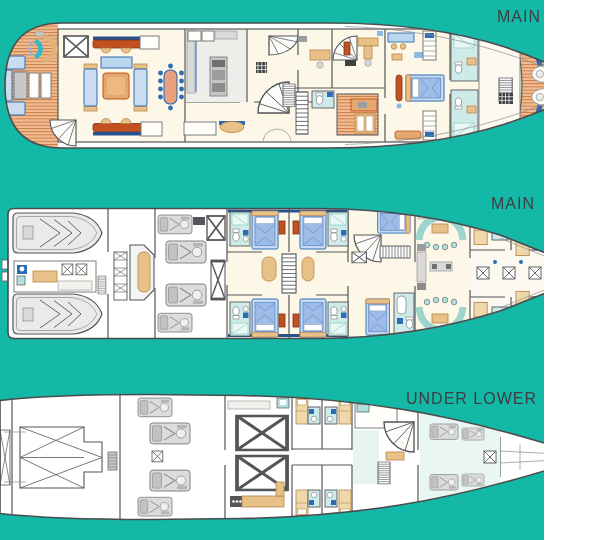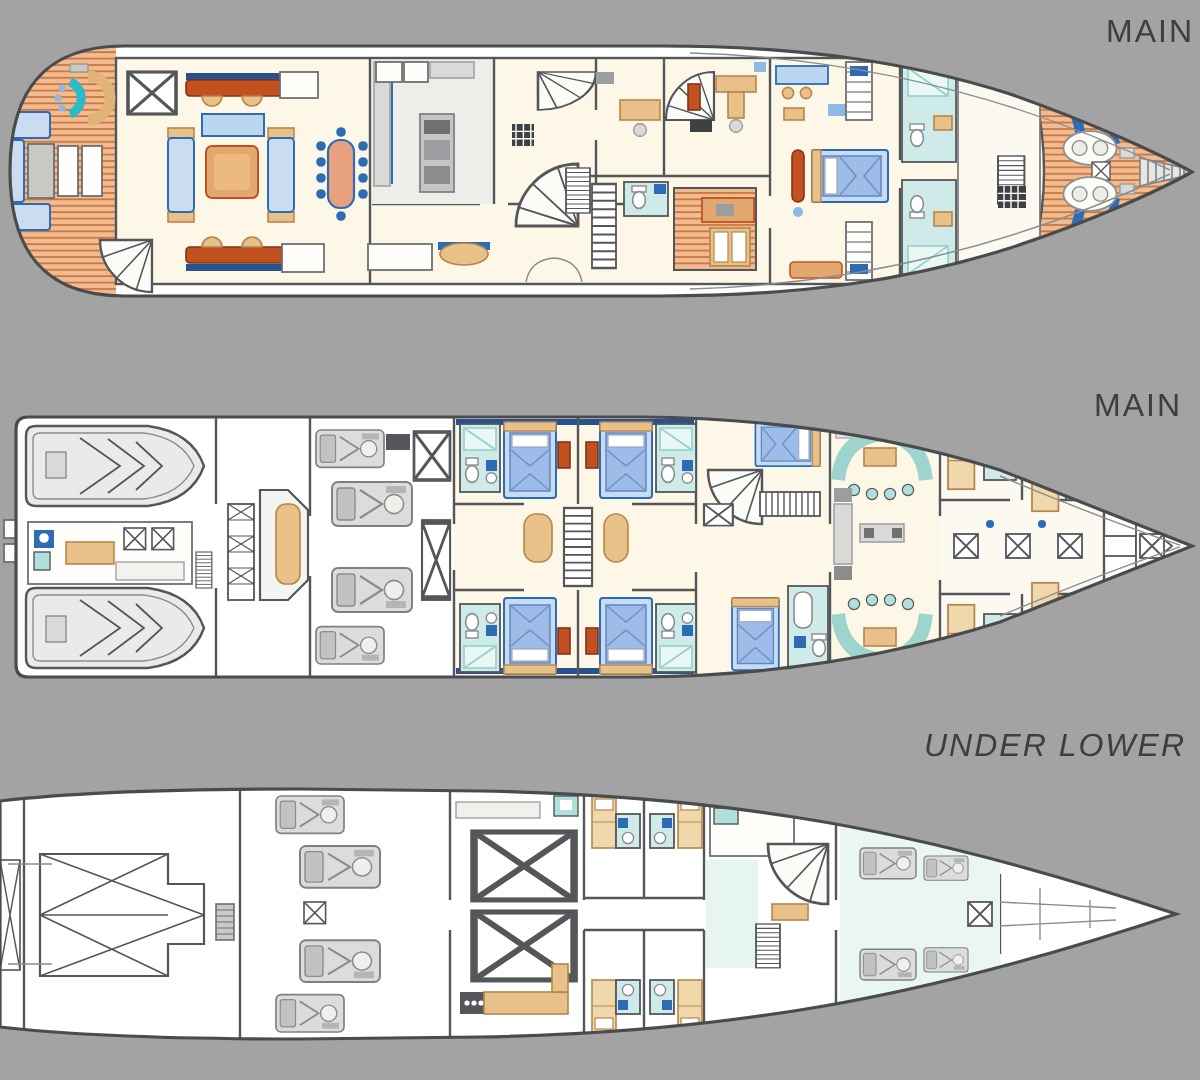"MAIN" .canvas { background: #a3a3a3 -> #14b8a6; width: 600px -> 544px }
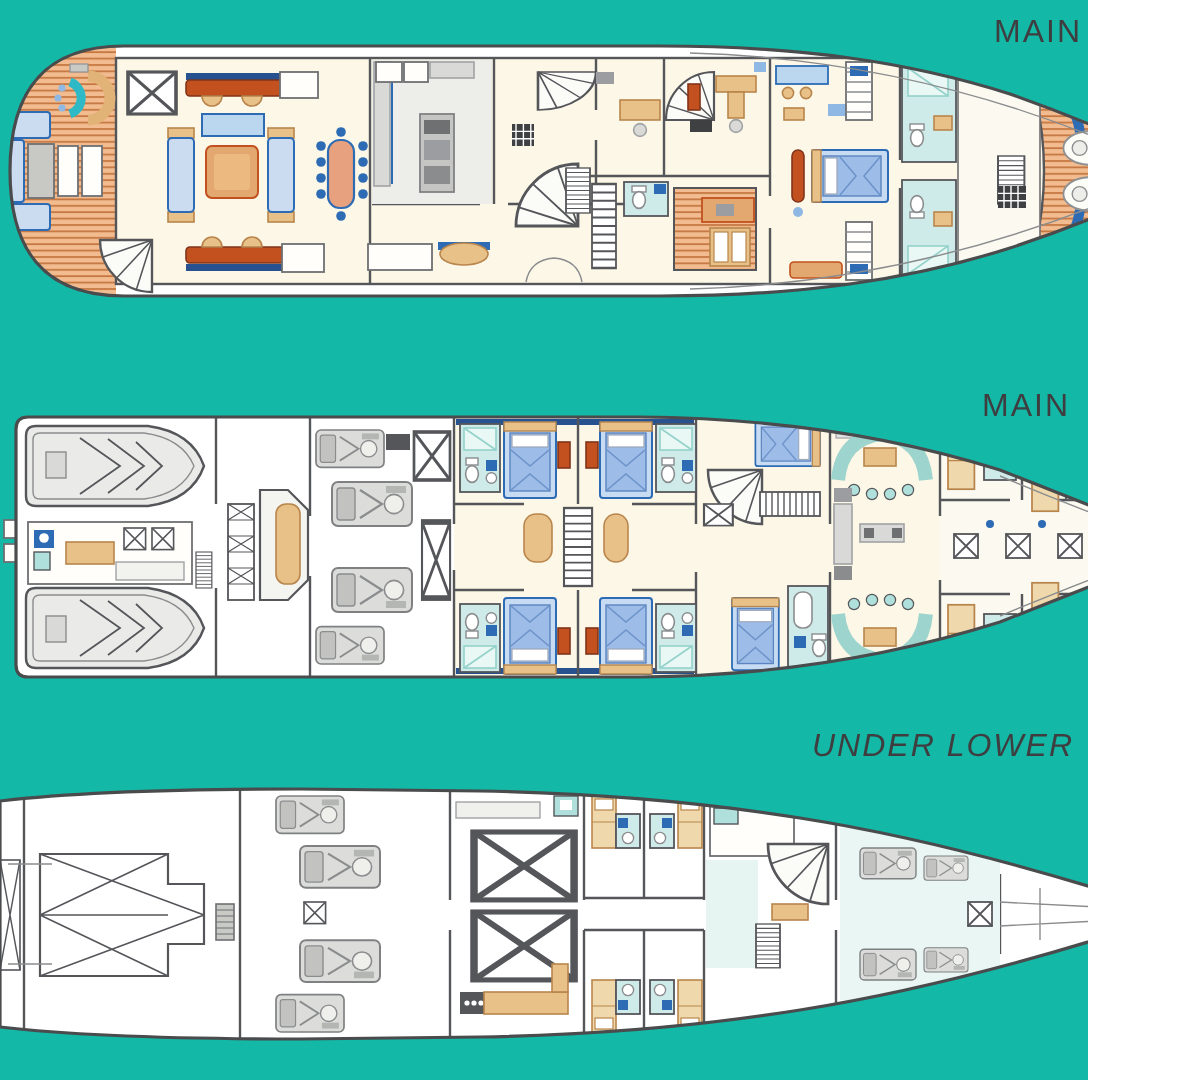"UNDER LOWER" .label-under { font-style: italic -> none; top: 365px -> 390px }
